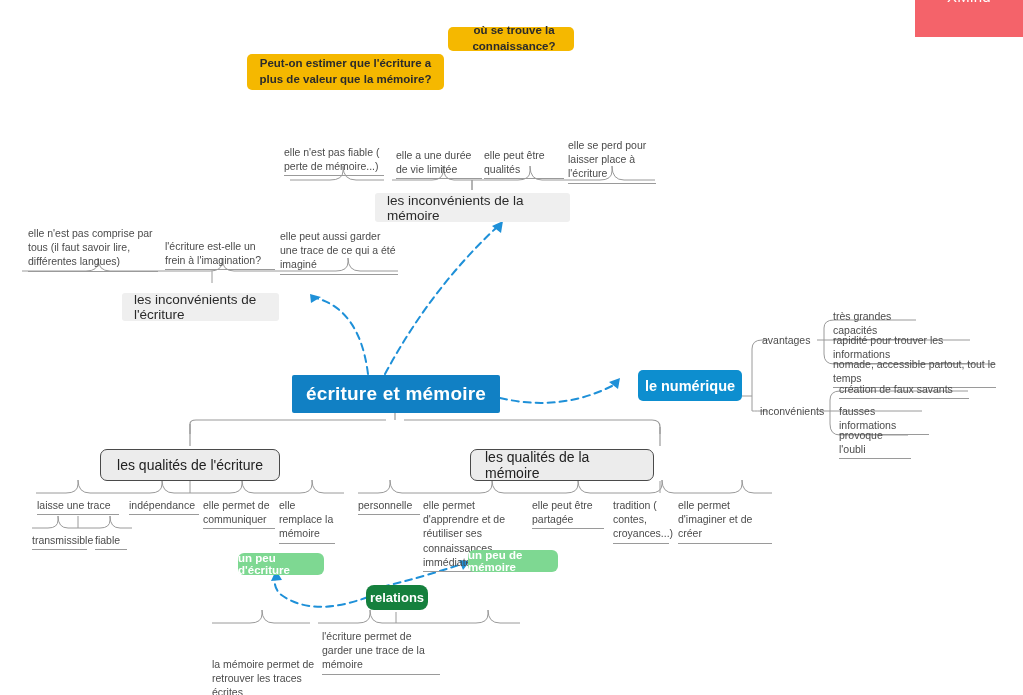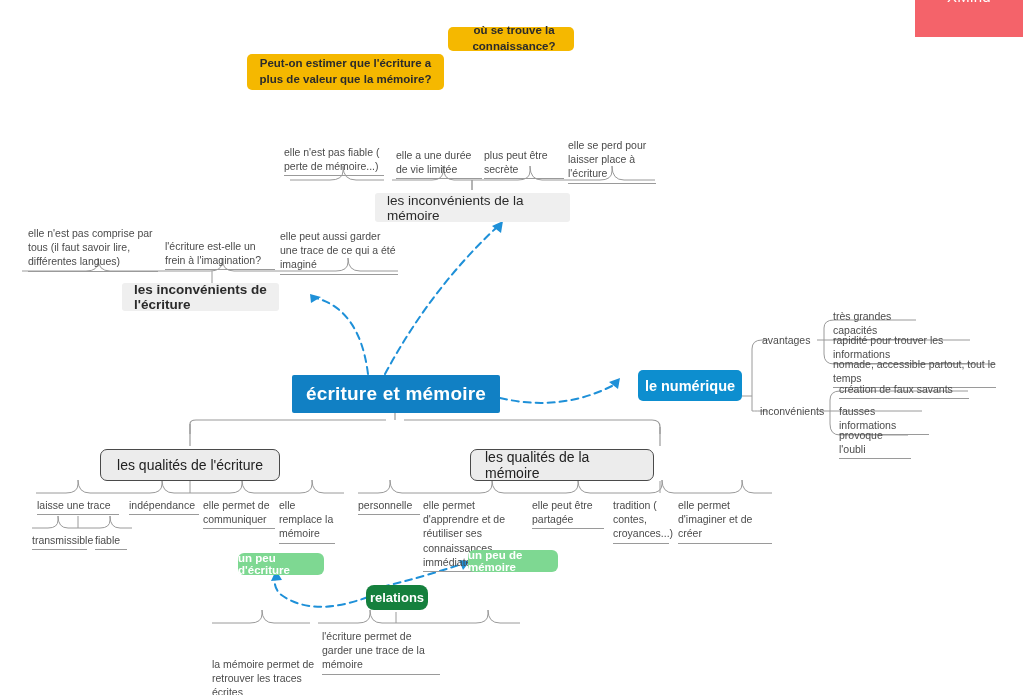"plus peut être secrète" span.txt { text: plus peut être secrète -> elle peut être qualités }
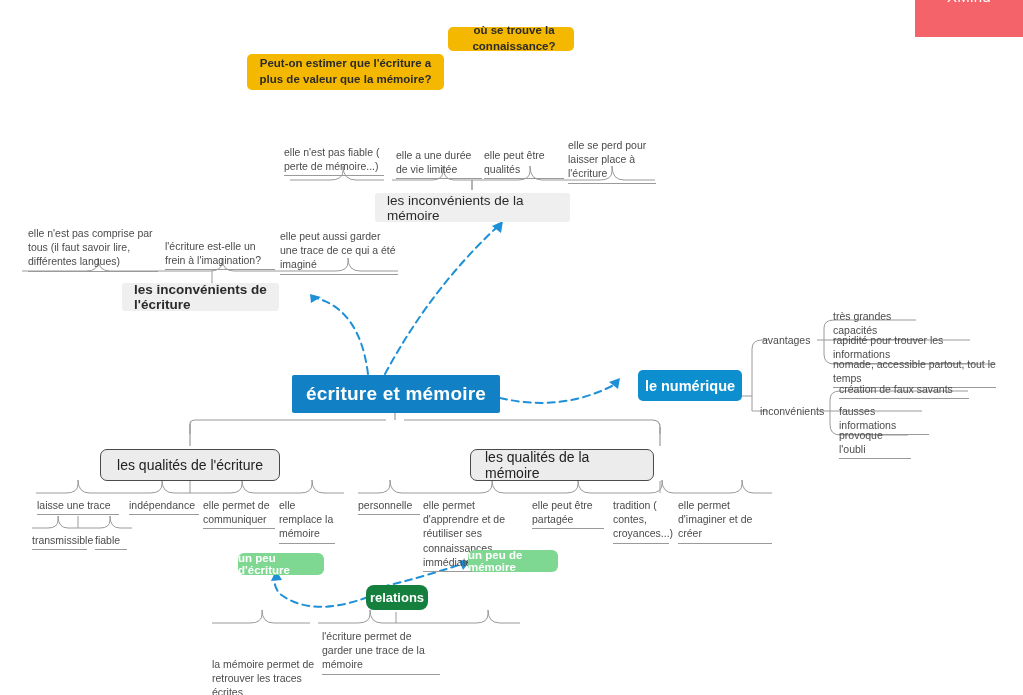"les inconvénients de l'écriture" div.node { font-weight: bold -> none; top: 283px -> 293px }
